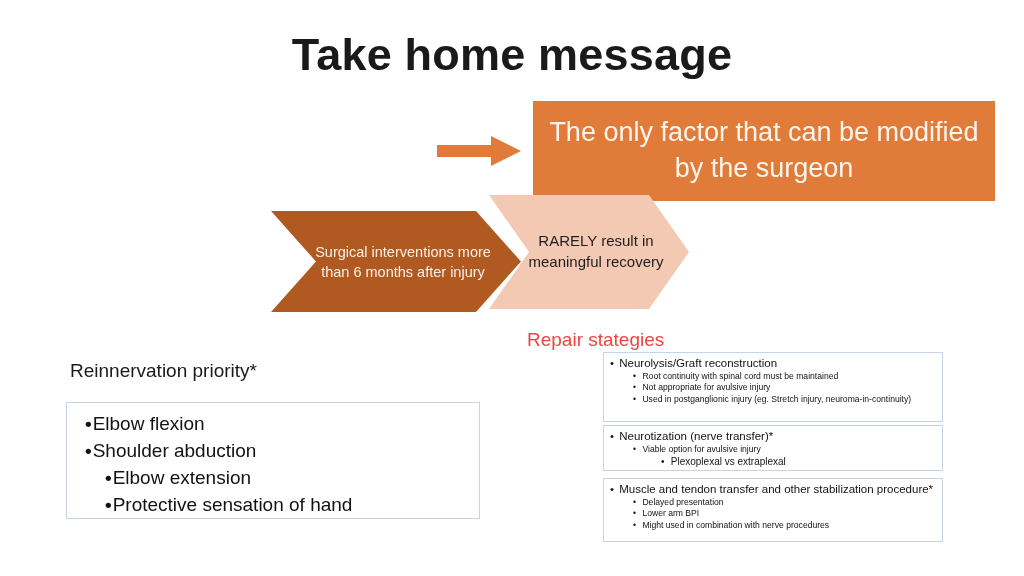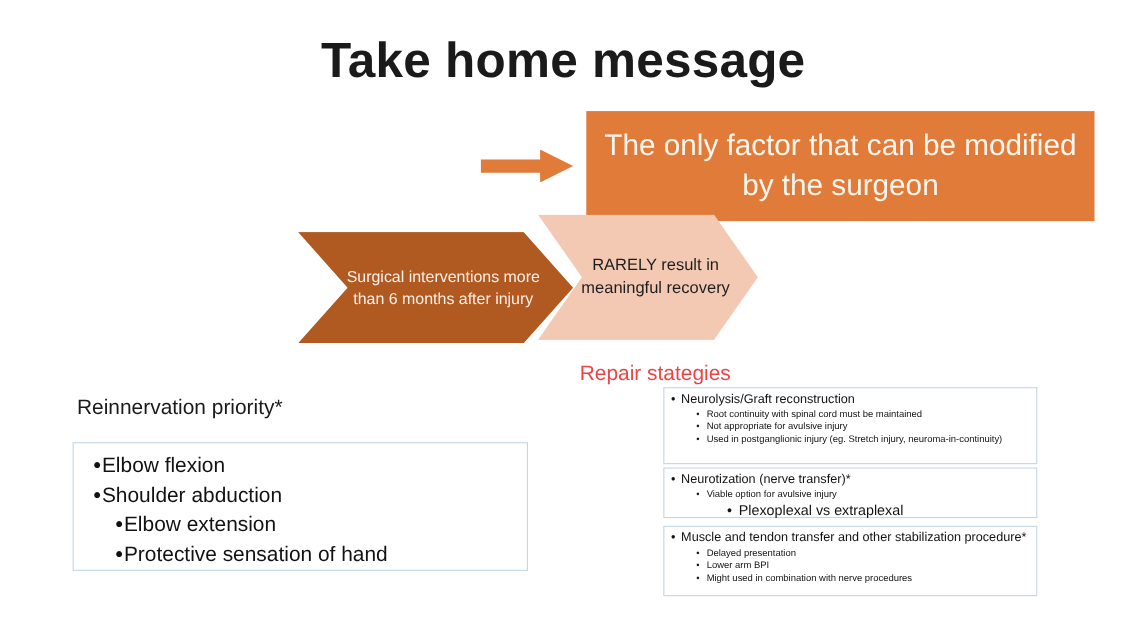"• Plexoplexal vs extraplexal" .lvl3 { font-size: 13px -> 10px }
